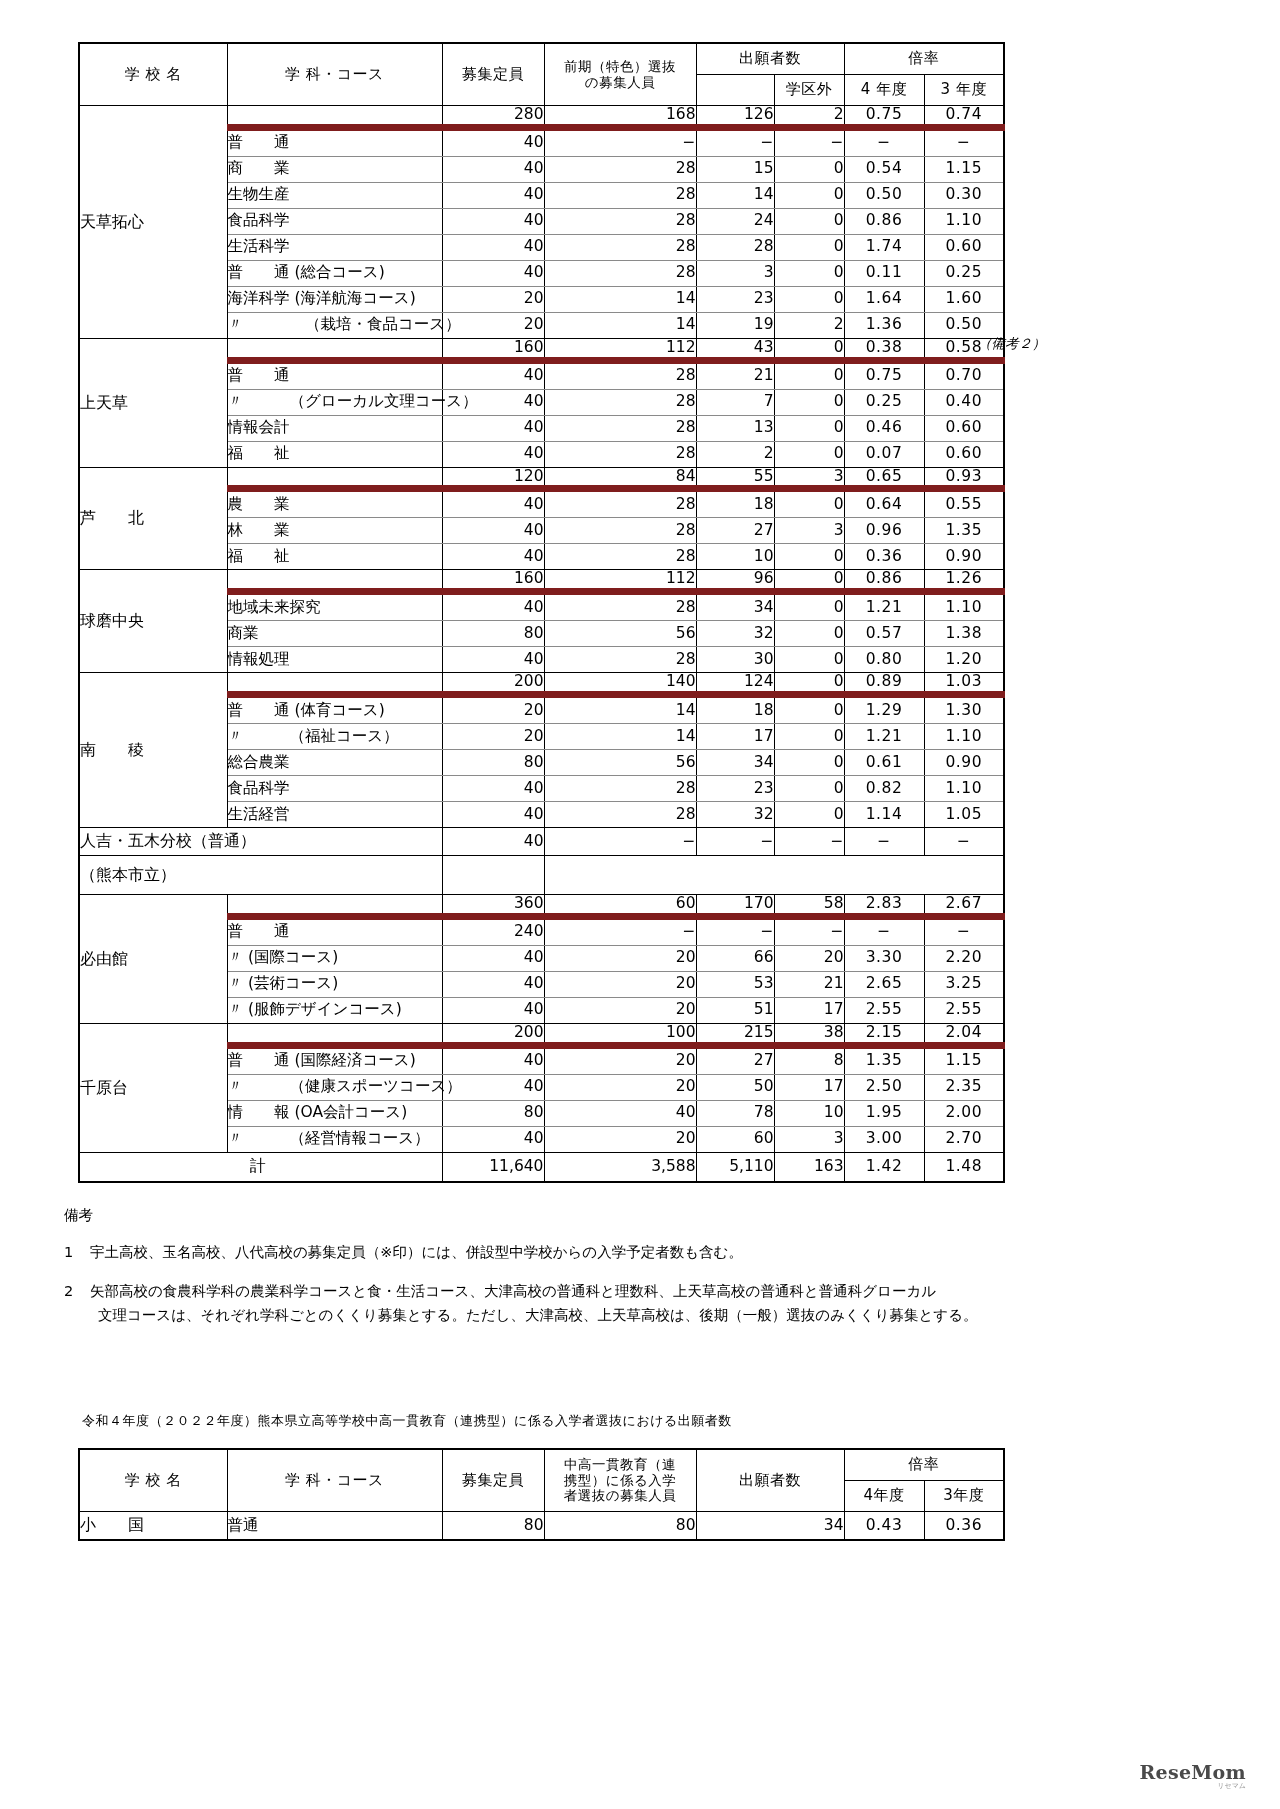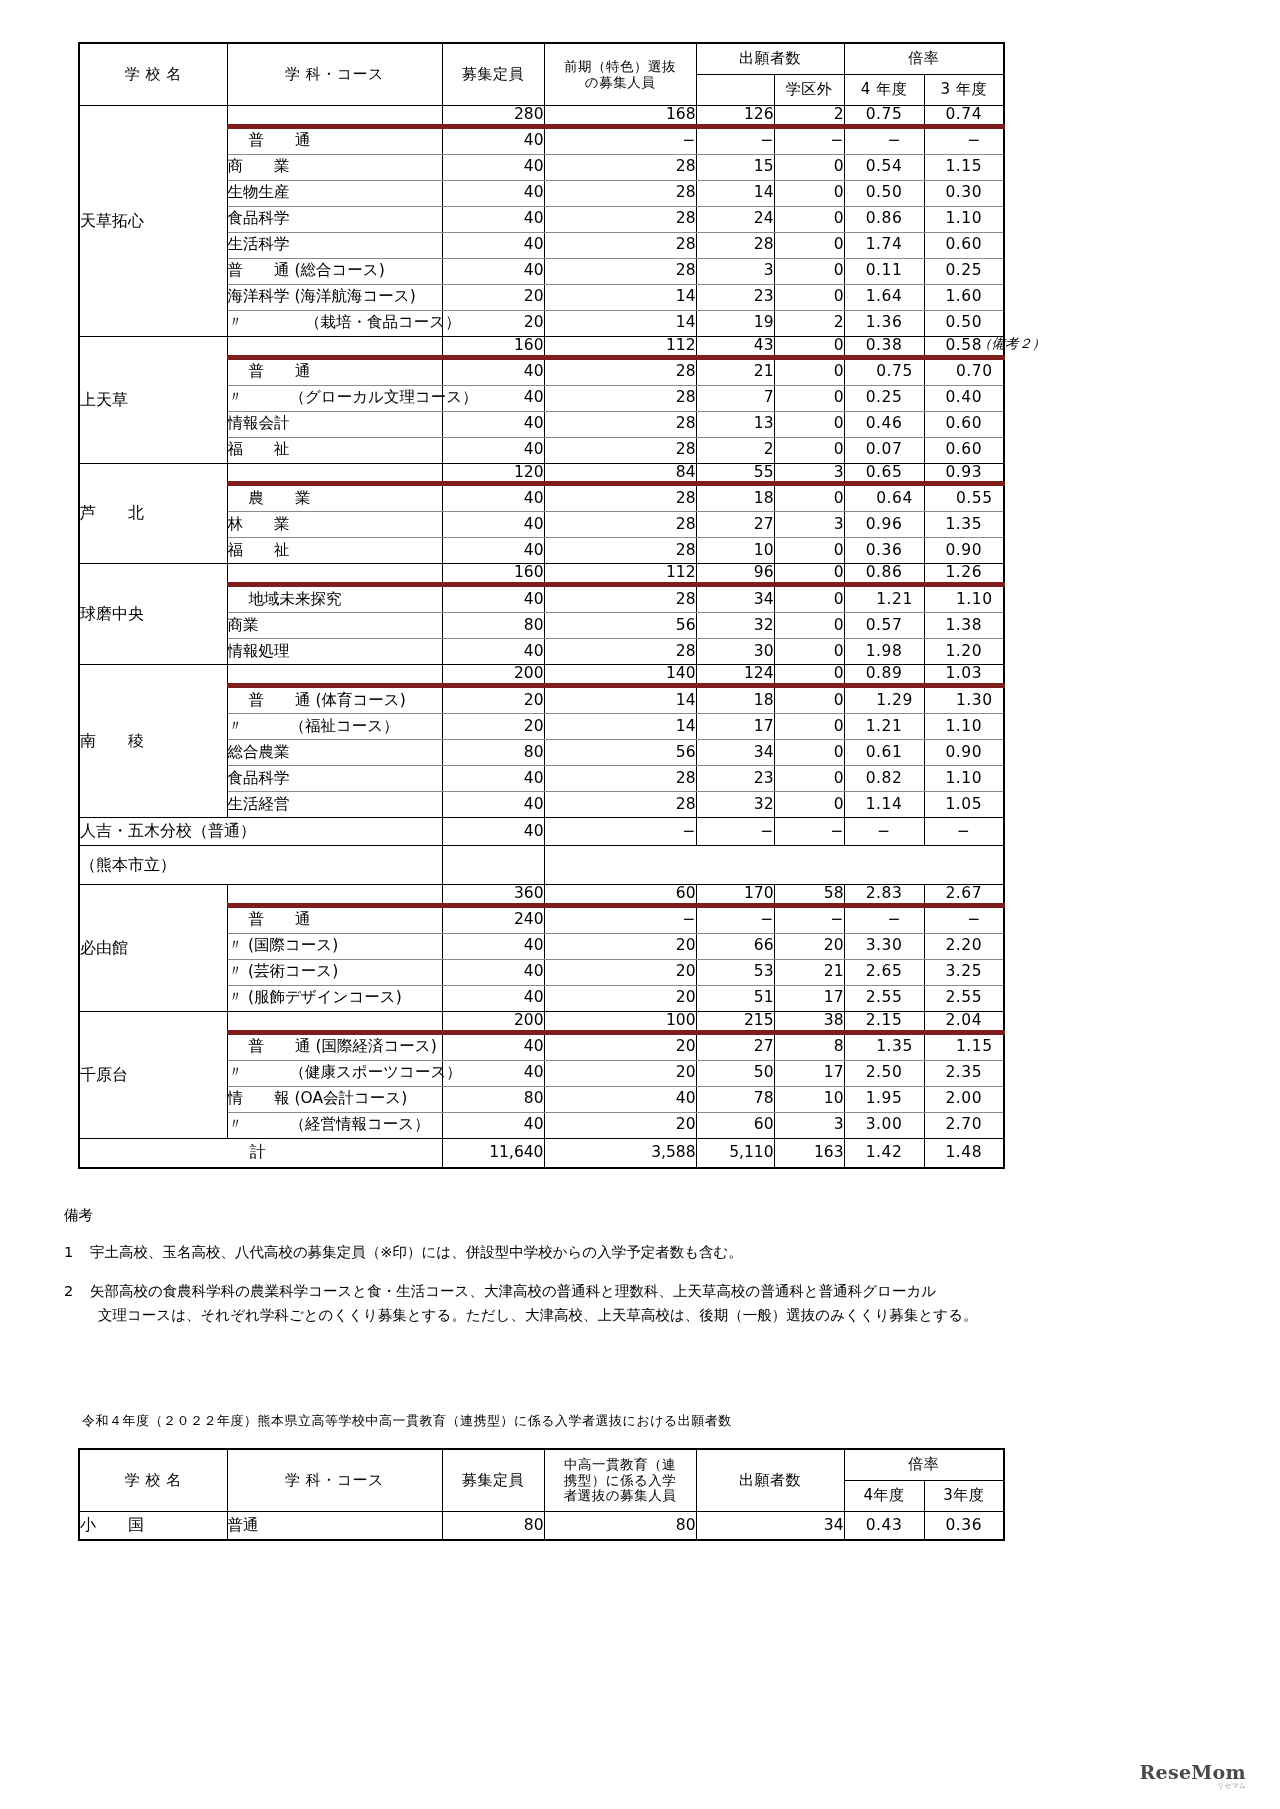"普 通" tr.sub-first > td { border-top: 5px solid #7f1d1d -> 7px solid #7f1d1d; padding-left: 21px -> none }
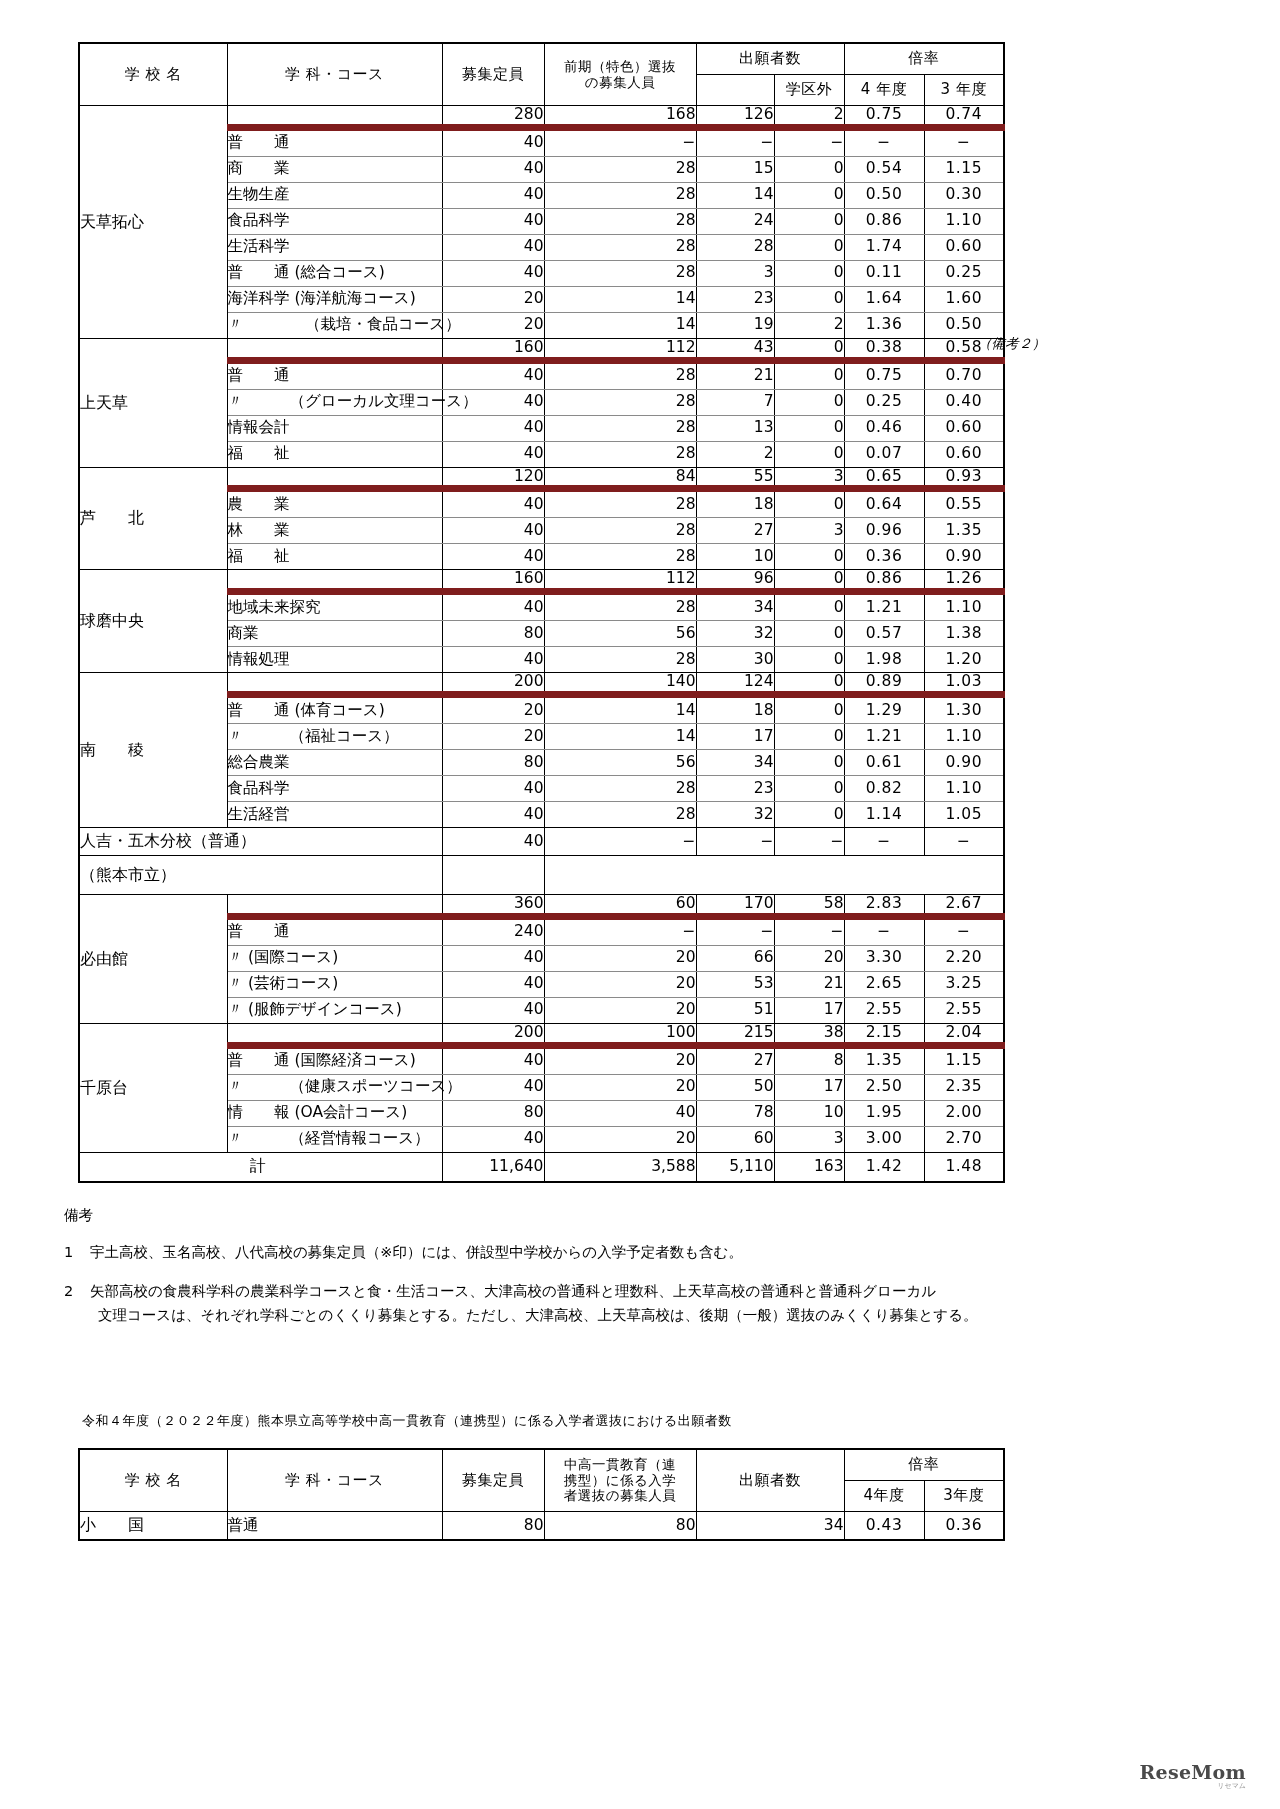"1.98" td.ratio { text: 1.98 -> 0.80 }
